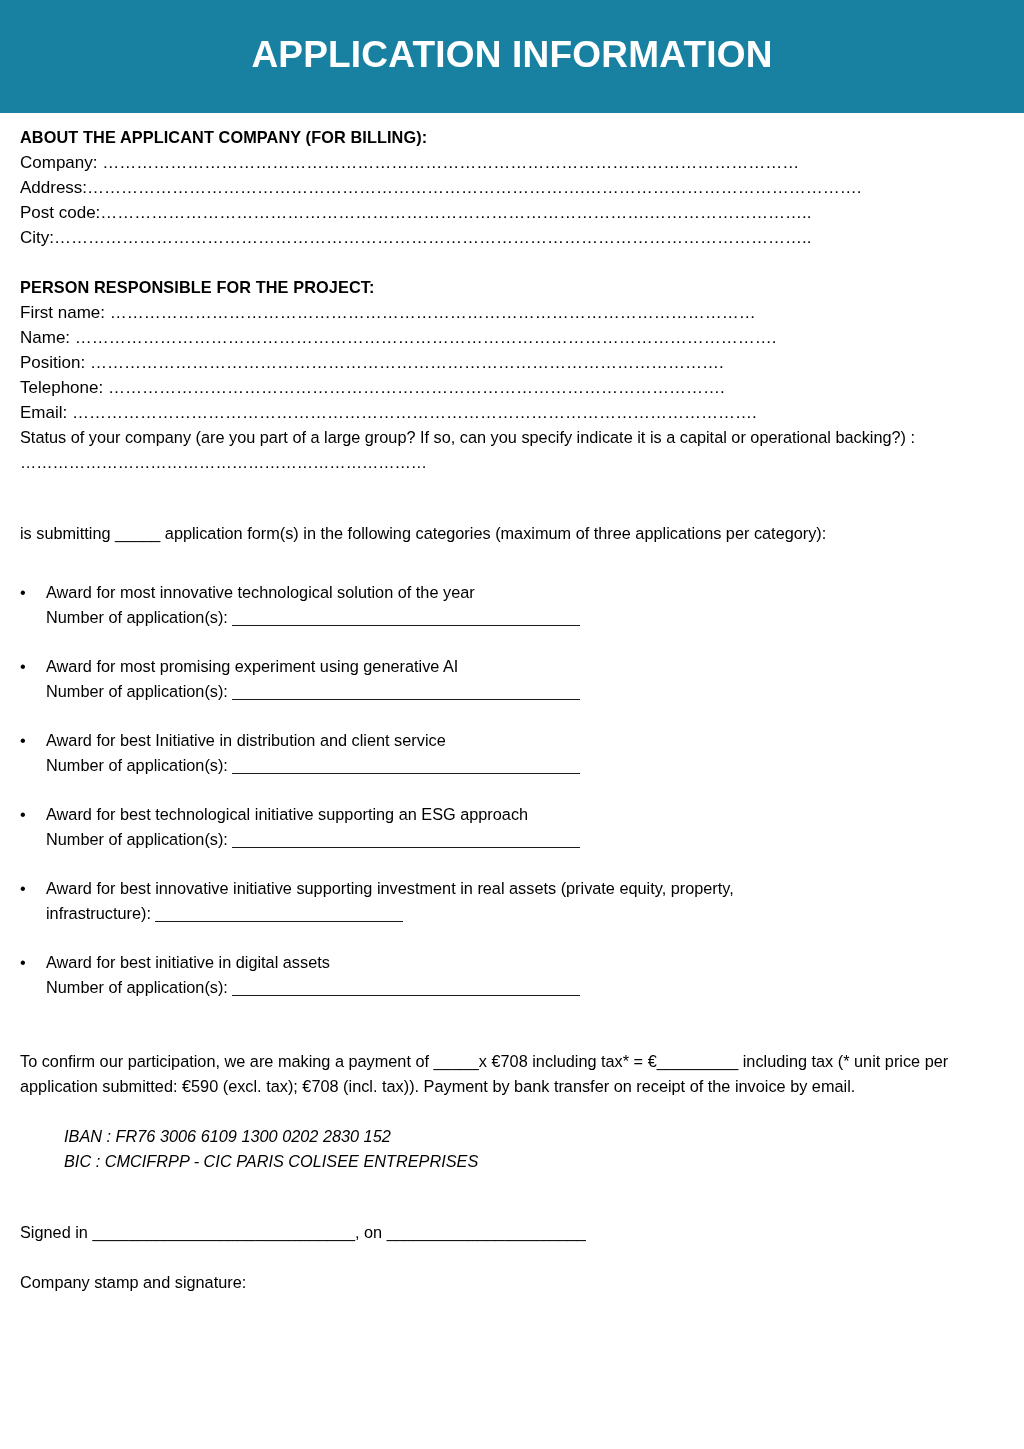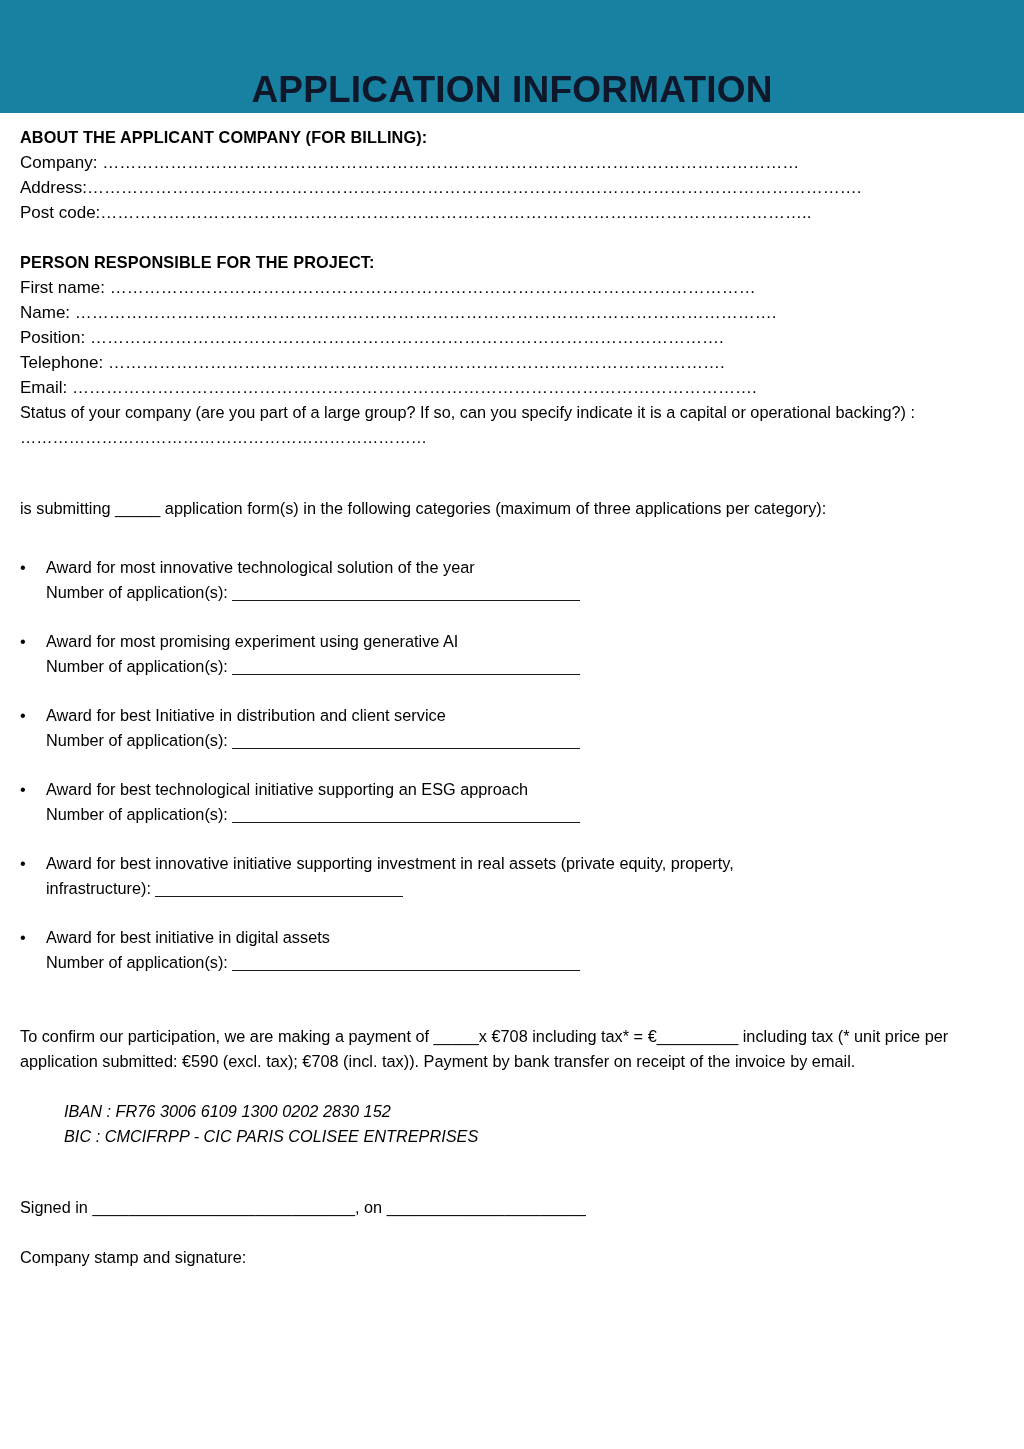"APPLICATION INFORMATION" div.banner-title { color: #0f172a -> #ffffff; margin-top: 35px -> none }
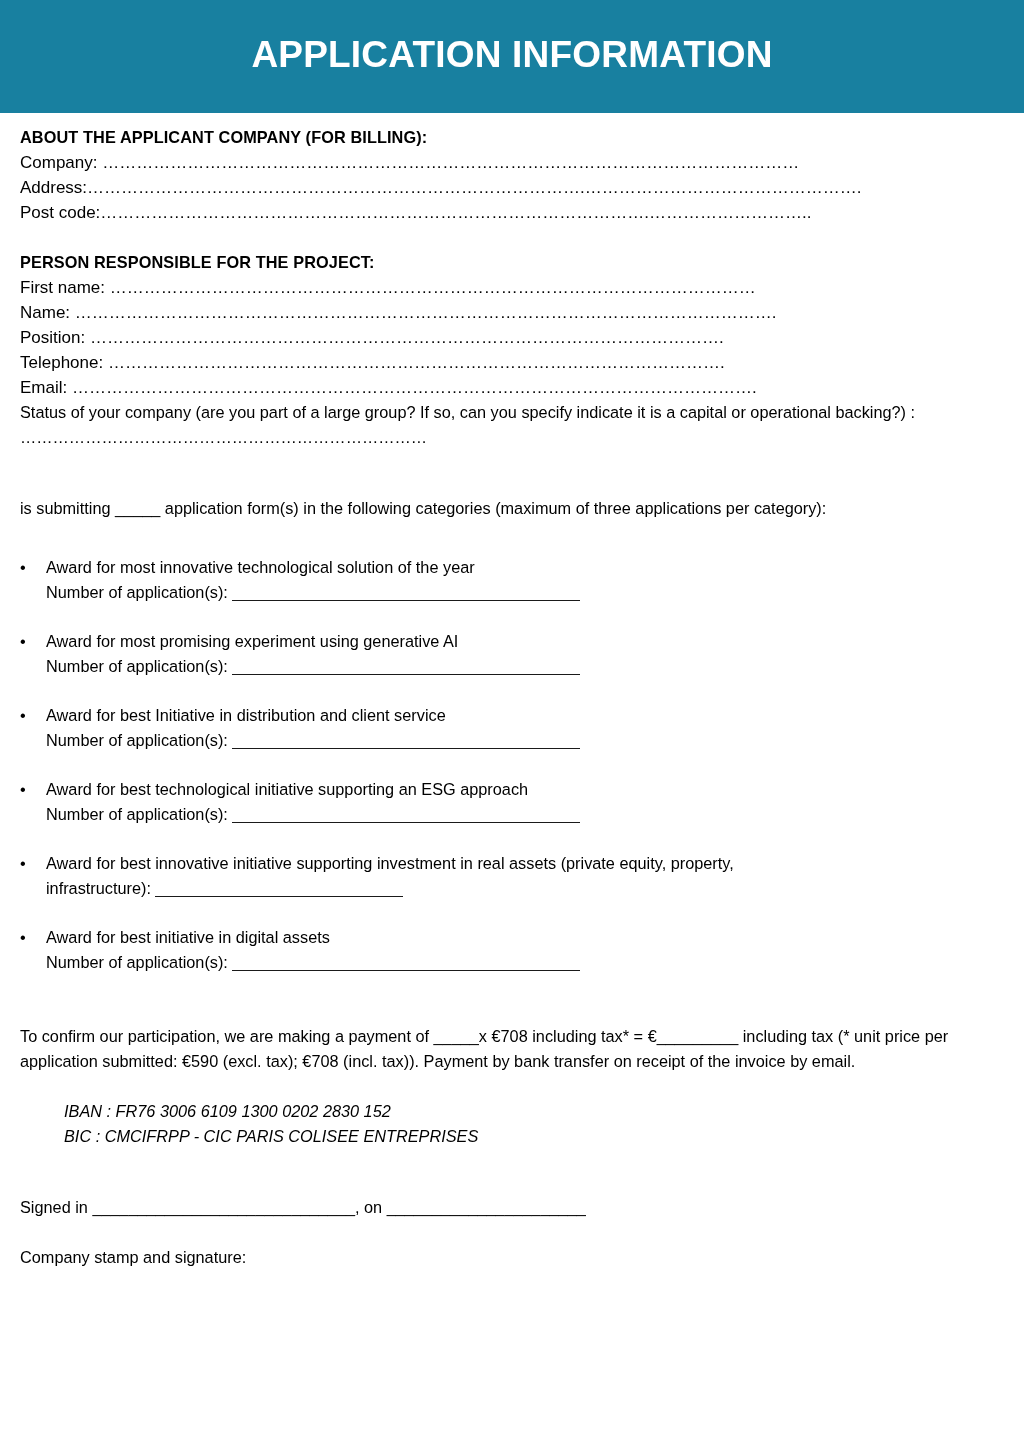"City:……………………………………………………………………………………………" div.field-line { html: none -> <div> <span>City:</span><span>……………………………………………………………………………………………………………………..</span> </div> }
